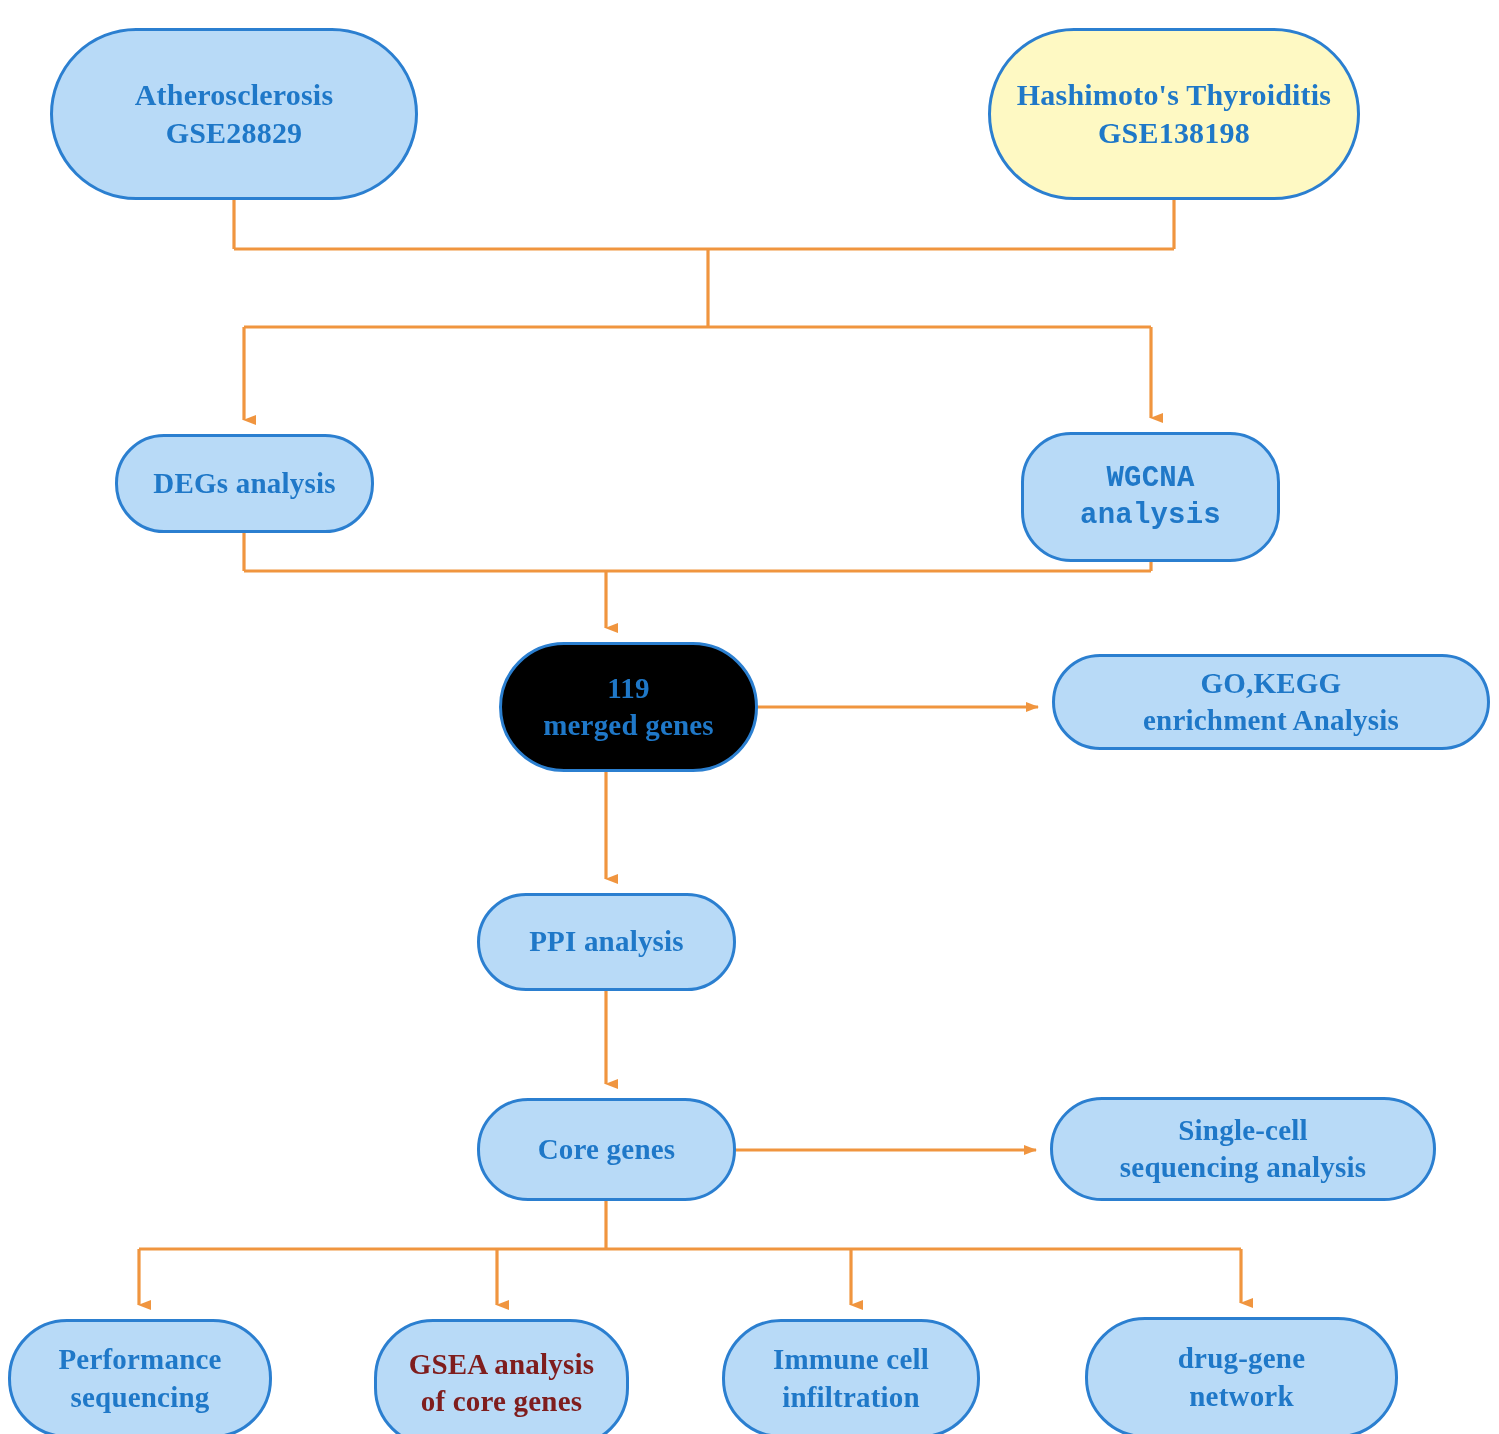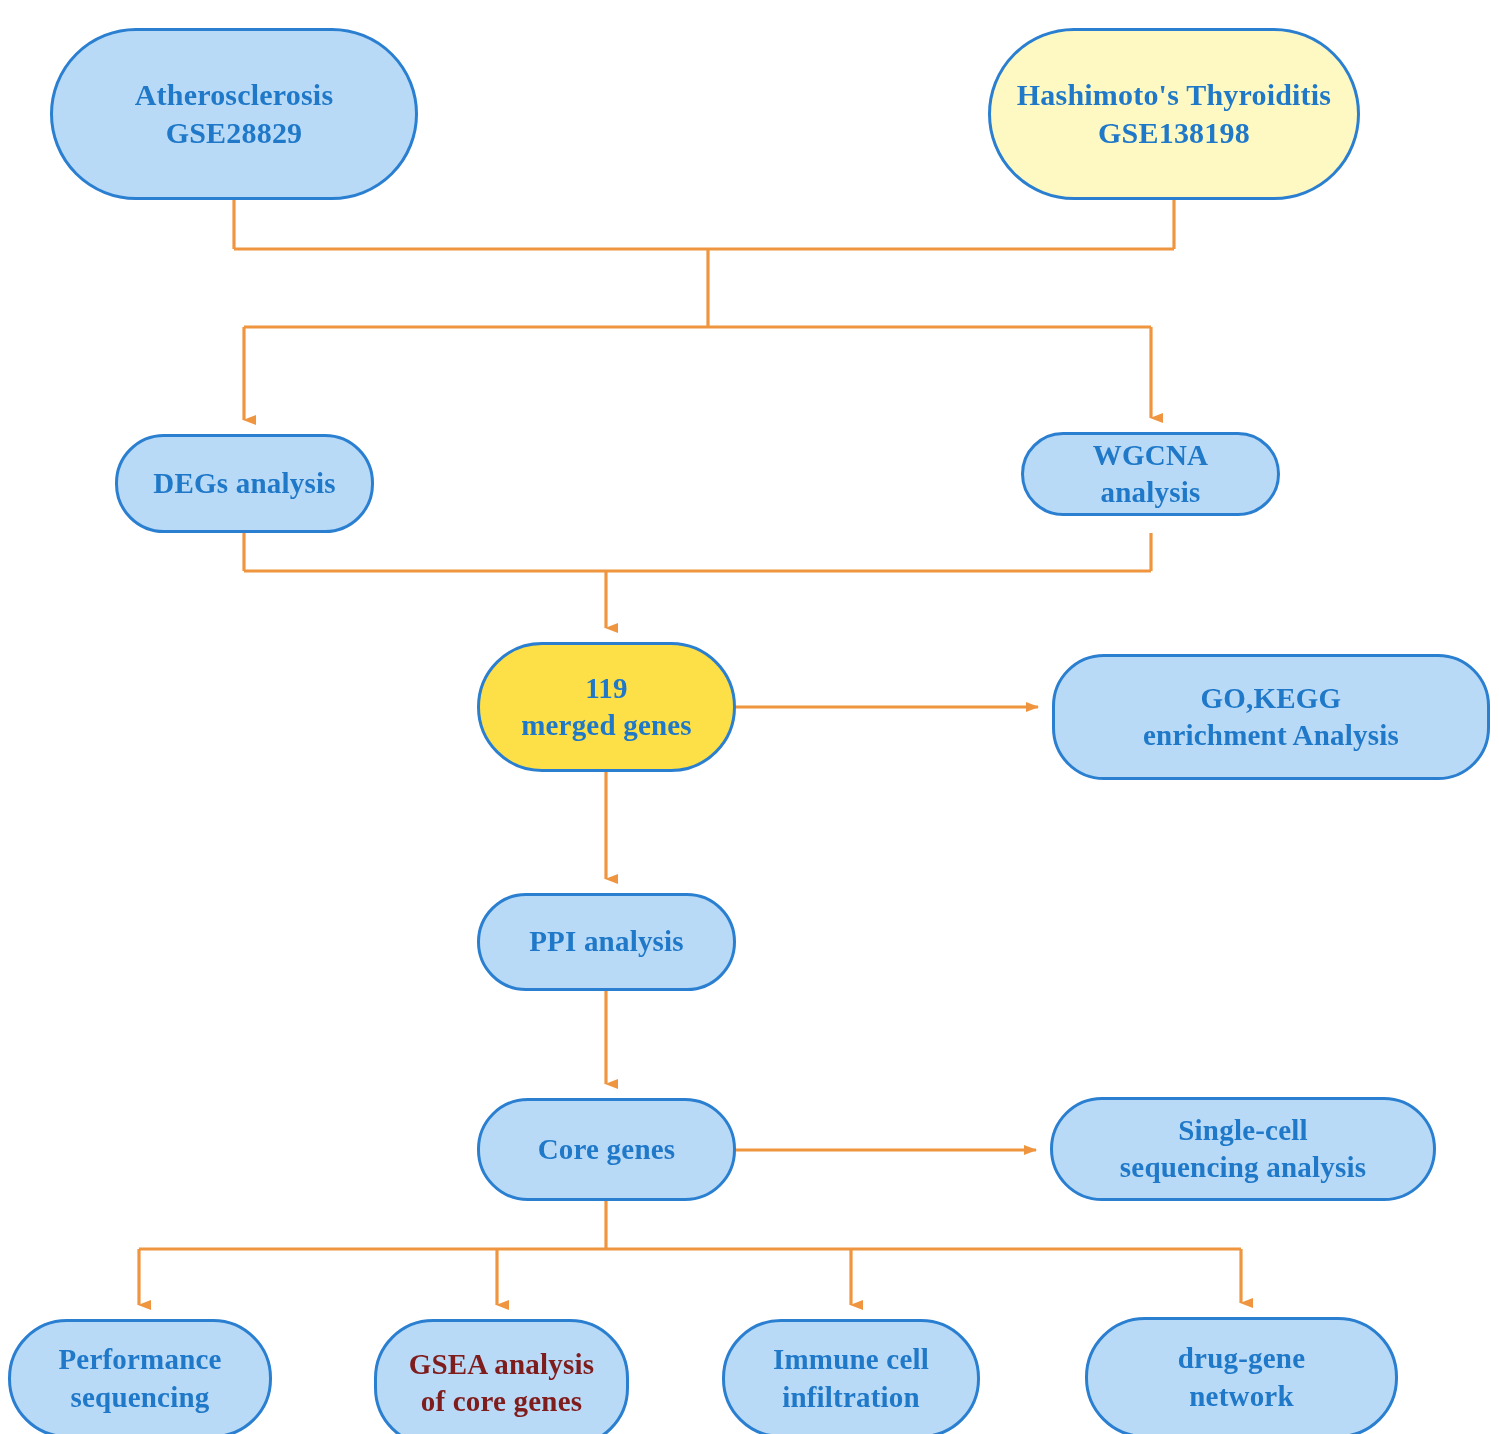"WGCNA" div.node { font-family: none -> Liberation Mono, monospace; height: 84px -> 130px }
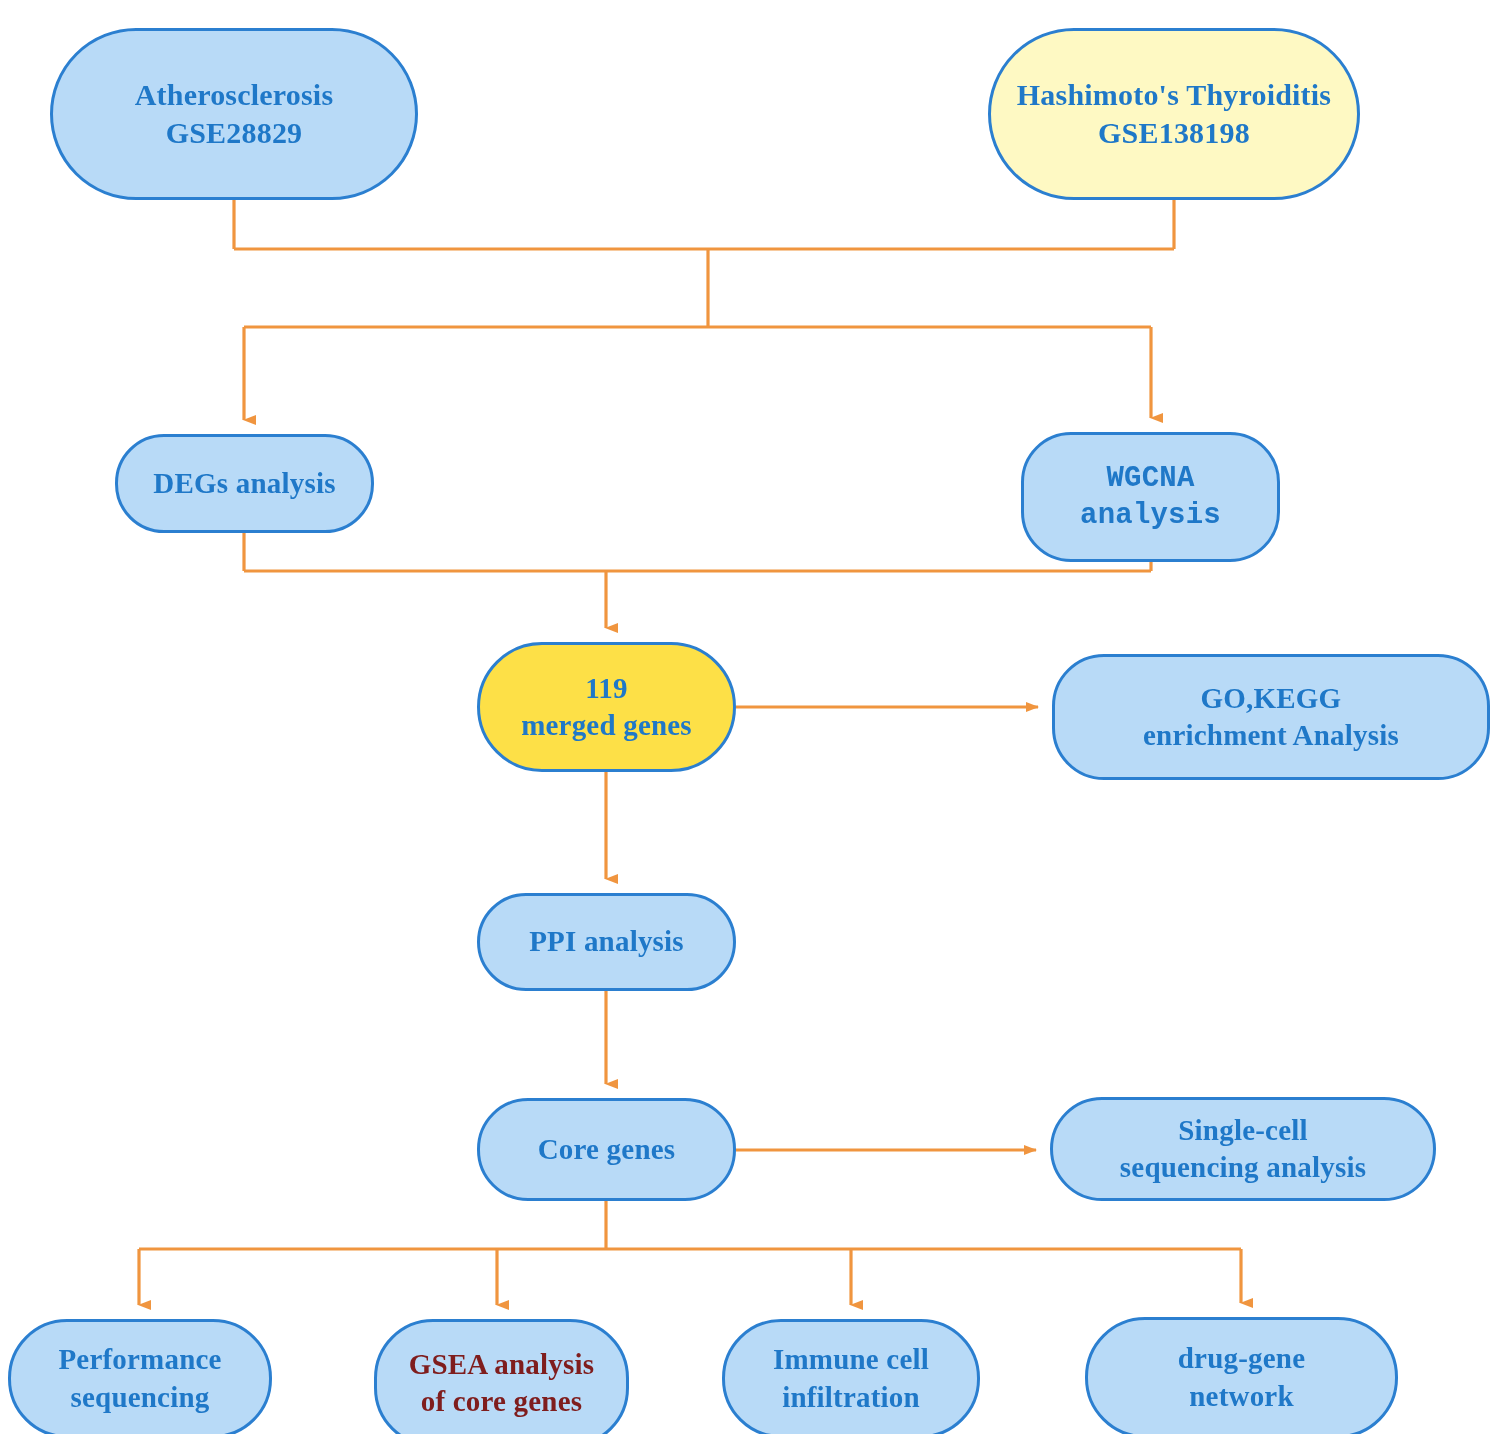"119" div.node { background: #fde047 -> #000000; left: 477px -> 499px }
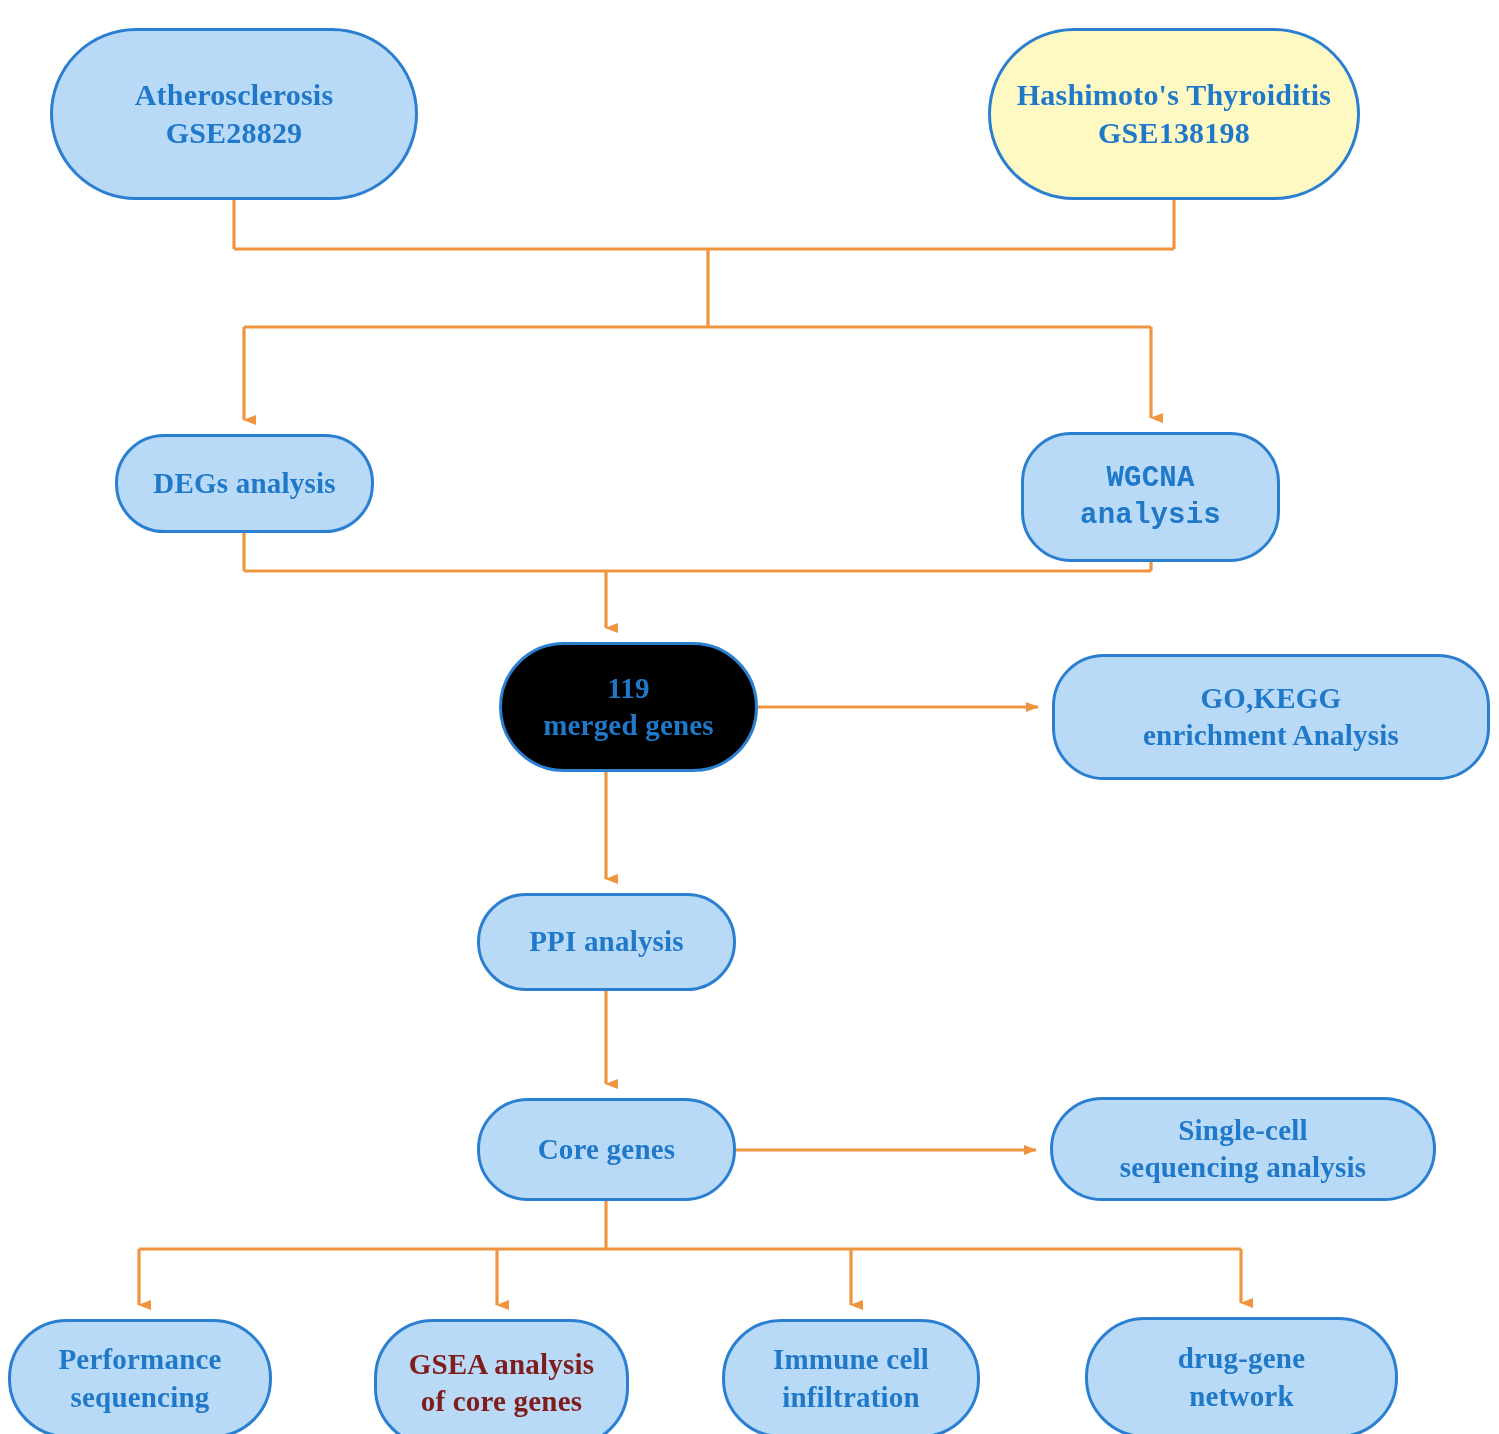"GO,KEGG" div.node { height: 126px -> 96px }
